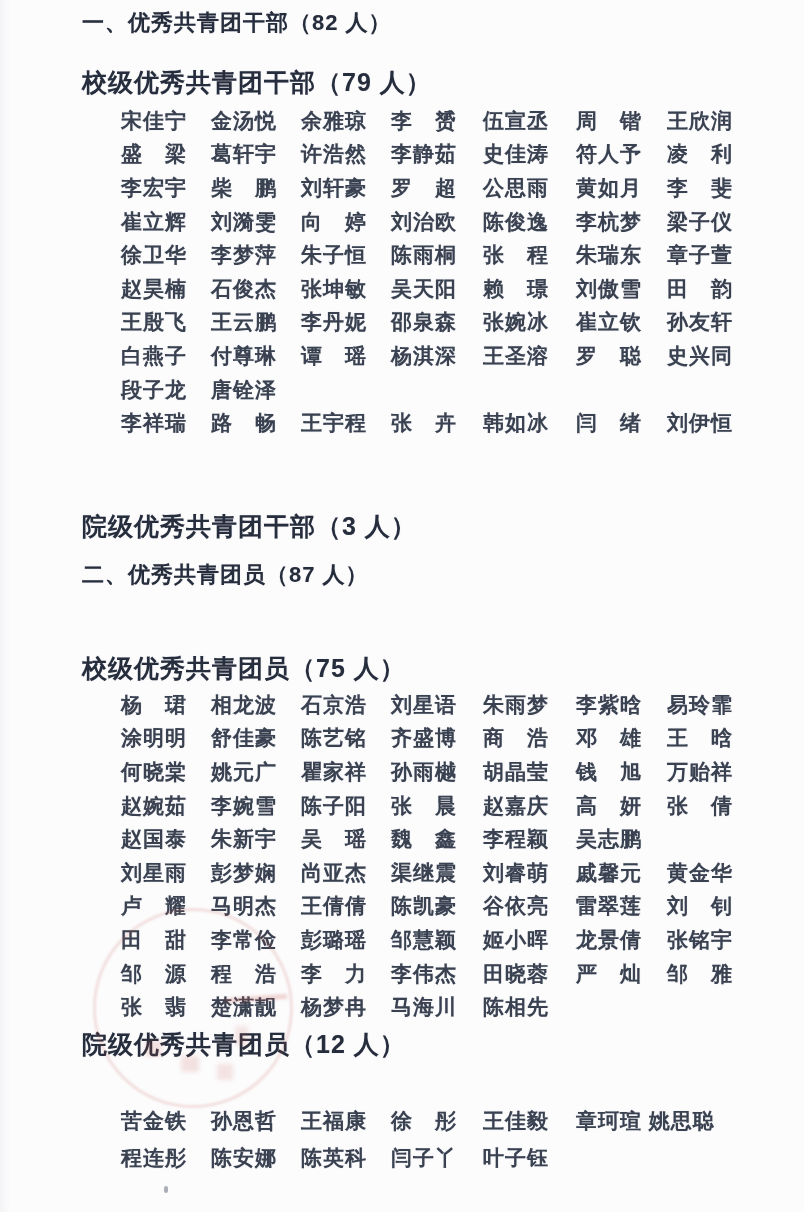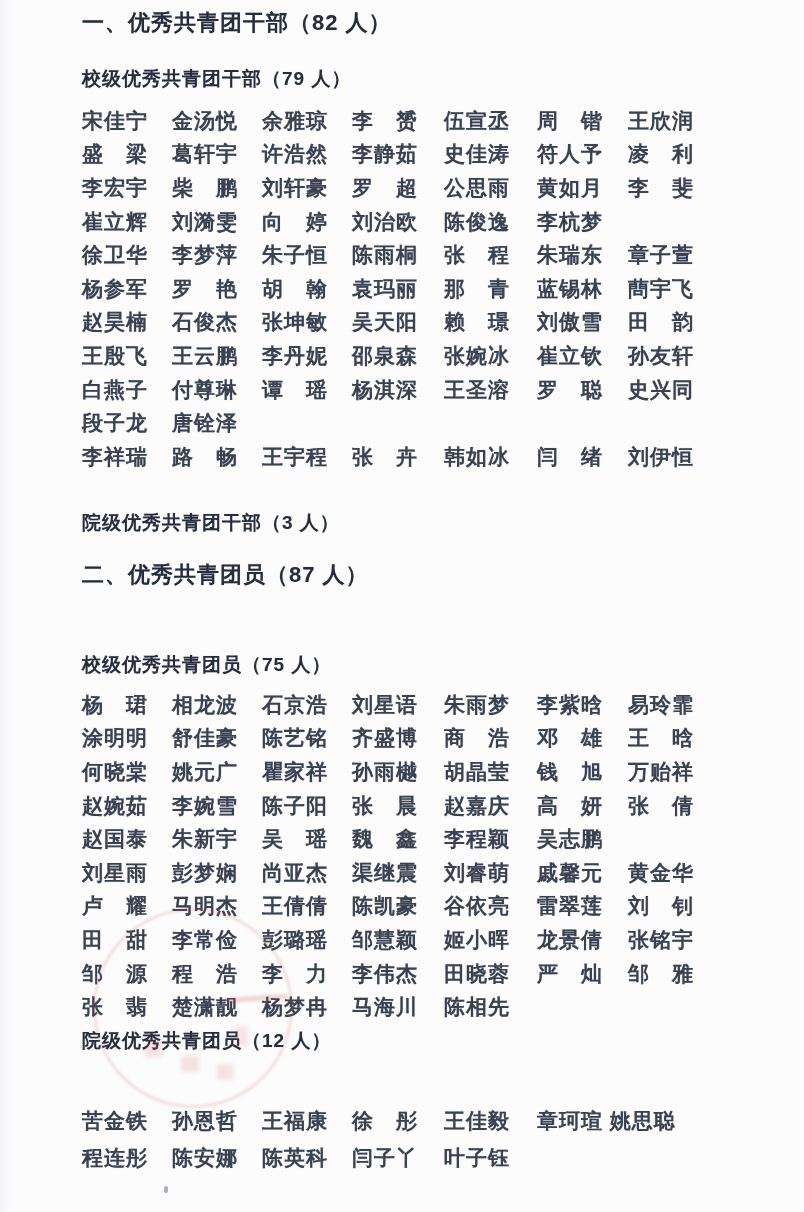"校级优秀共青团干部（79 人）" .h2 { font-size: 19px -> 25px }
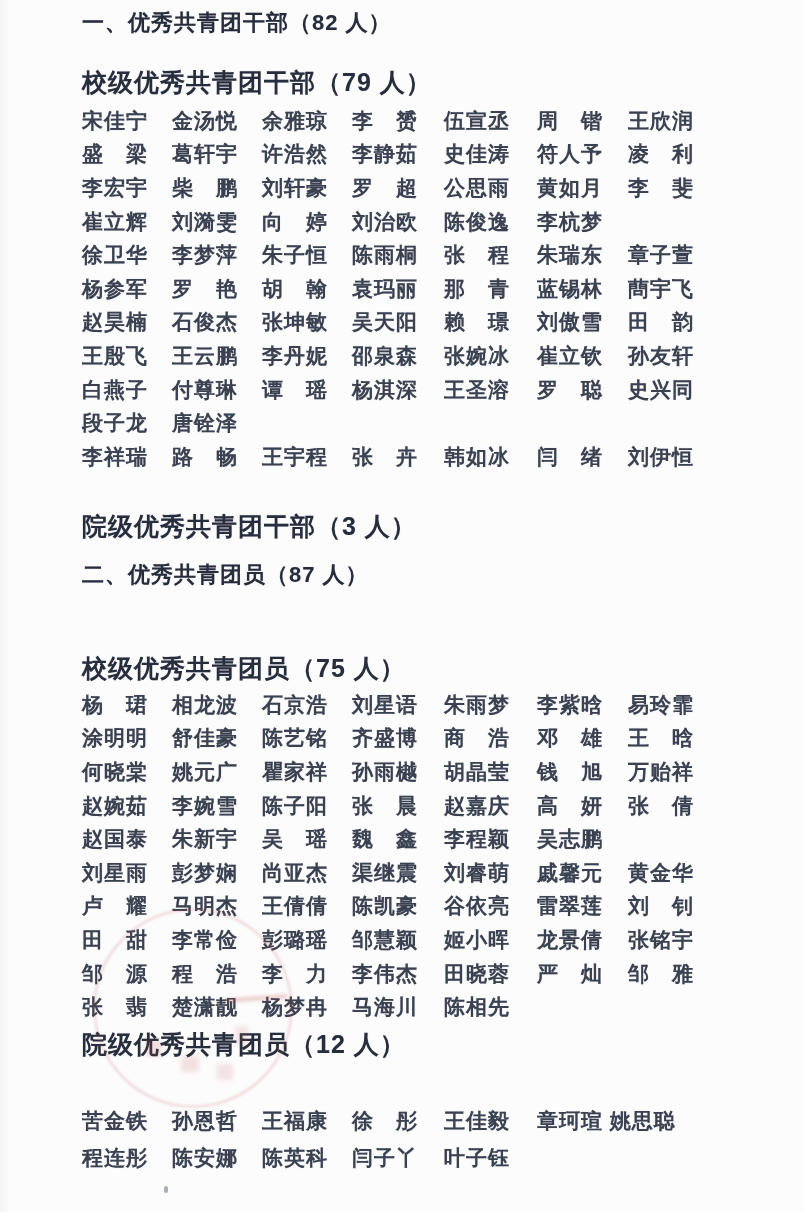"宋佳宁" .name-row { margin-left: none -> 39px }
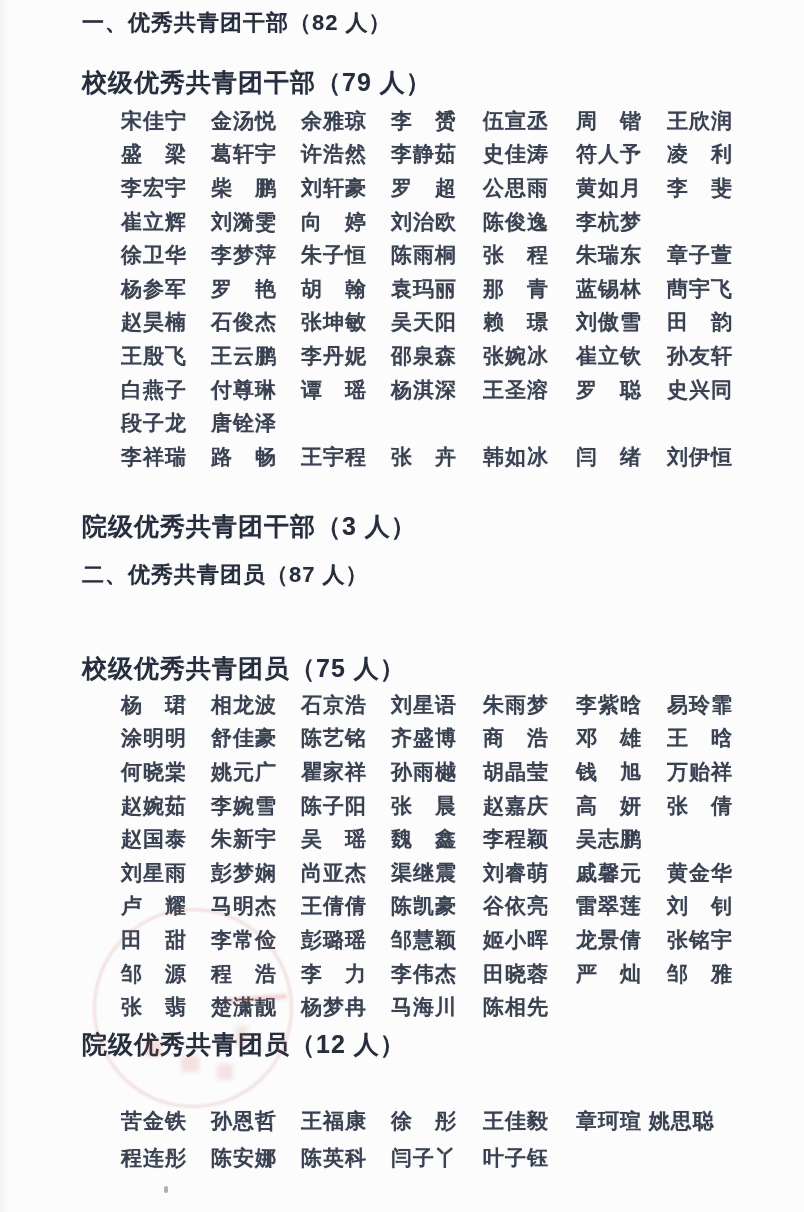"梁子仪" span.name-cell { html: none -> <span>梁子仪</span> }
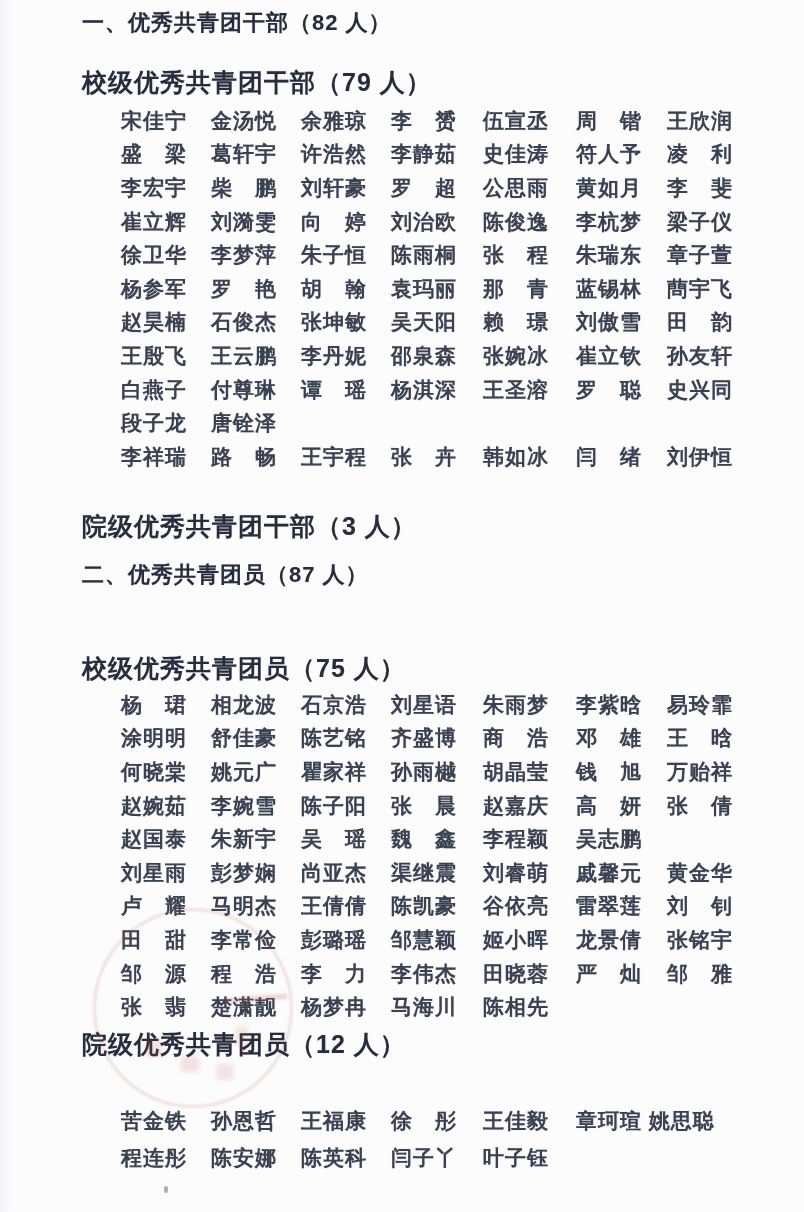"杨参军" div.name-row { html: <div> <span>杨参军</span> <span>罗 艳</span> <span>胡 翰</span> <span>袁玛丽</span> <span>那 青</span> <span>蓝锡林</span> <span>蔄宇飞</span> </div> -> none }
